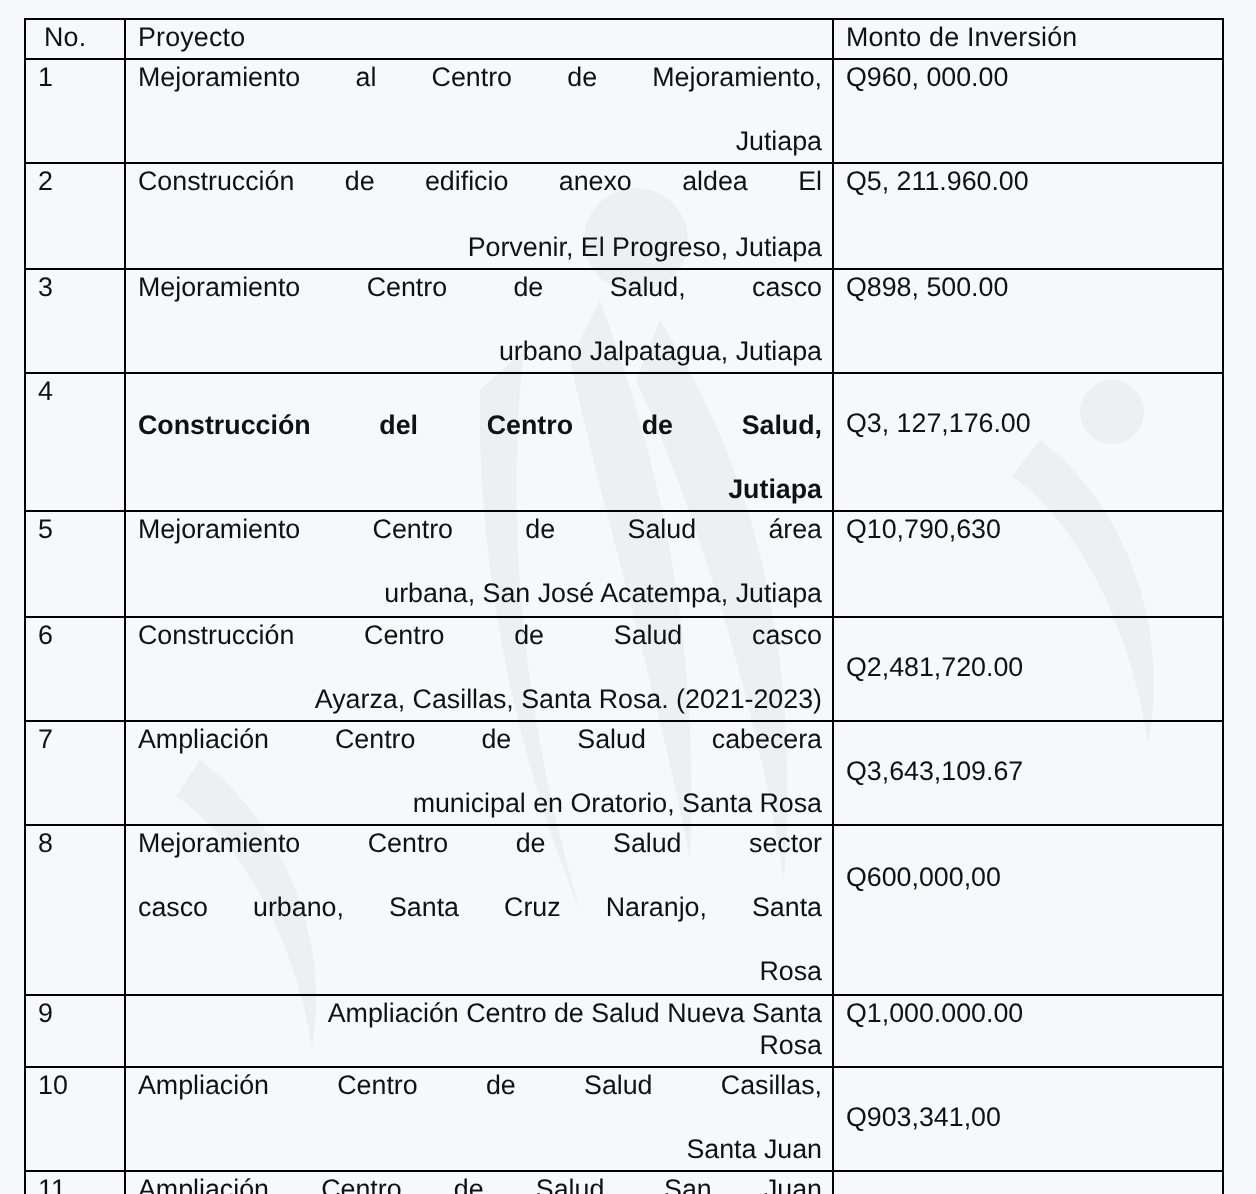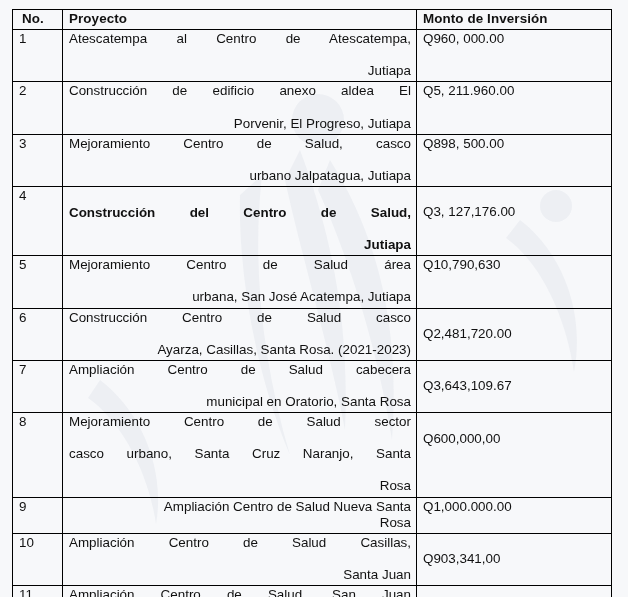"No." thead th { font-weight: bold -> normal }
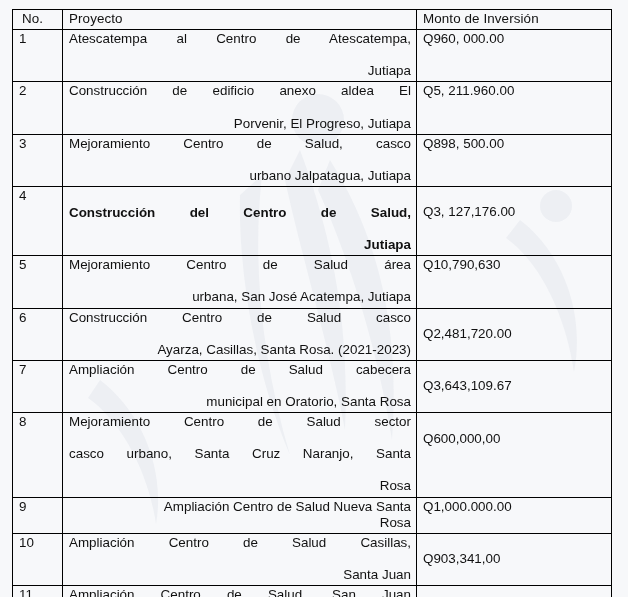"Atescatempa al Centro de Atescatempa," span.jline { text: Atescatempa al Centro de Atescatempa -> Mejoramiento al Centro de Mejoramiento }
